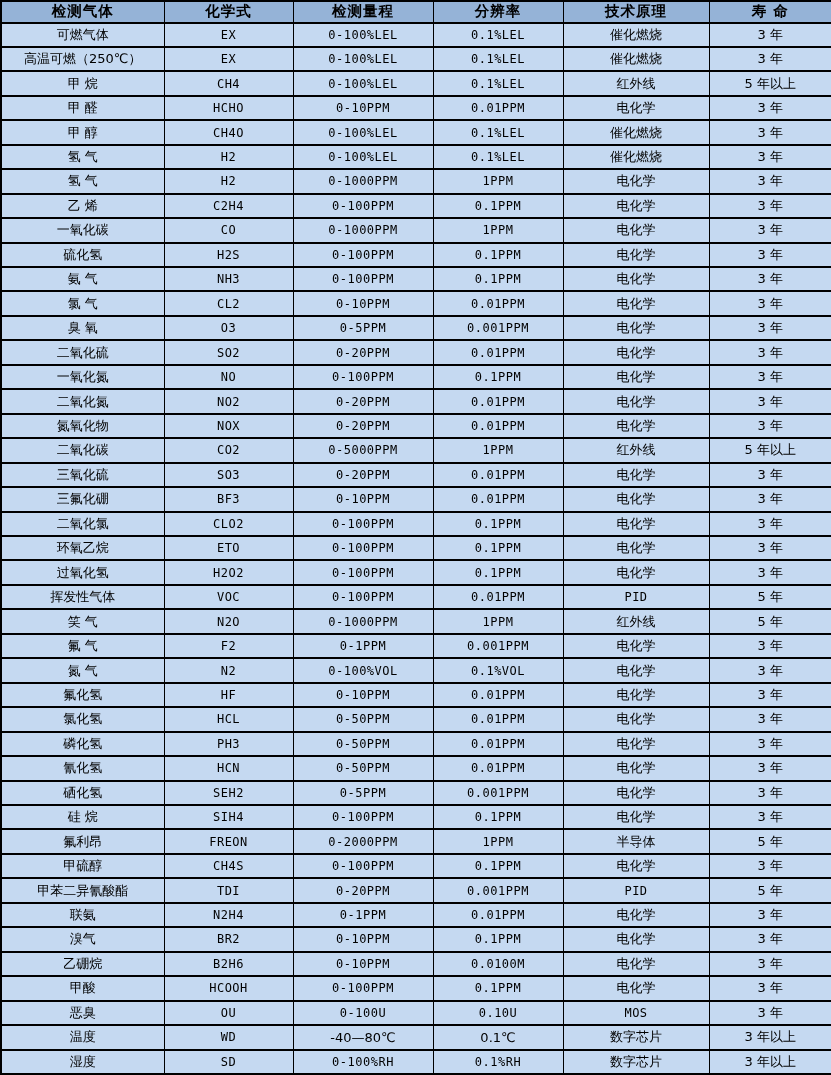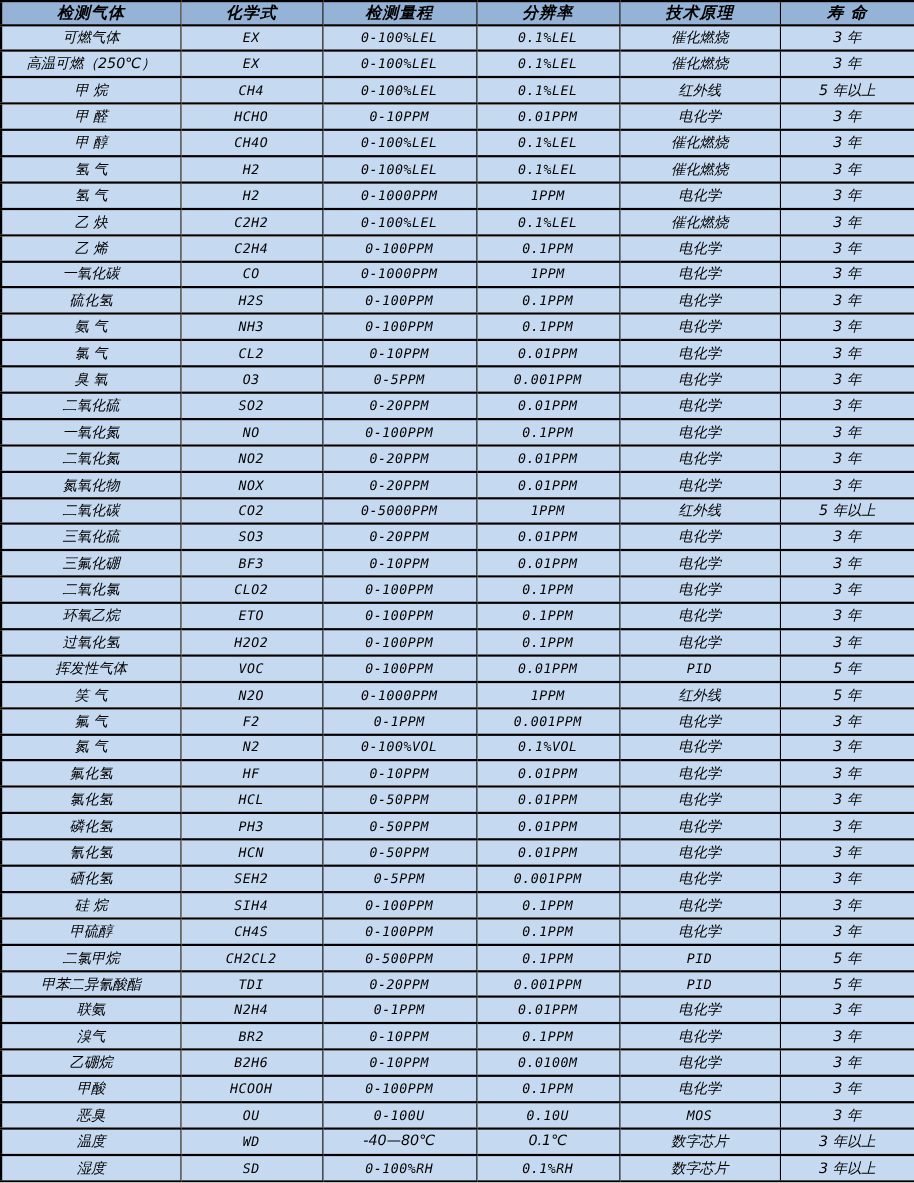"检测气体" .sheet { font-style: italic -> none }
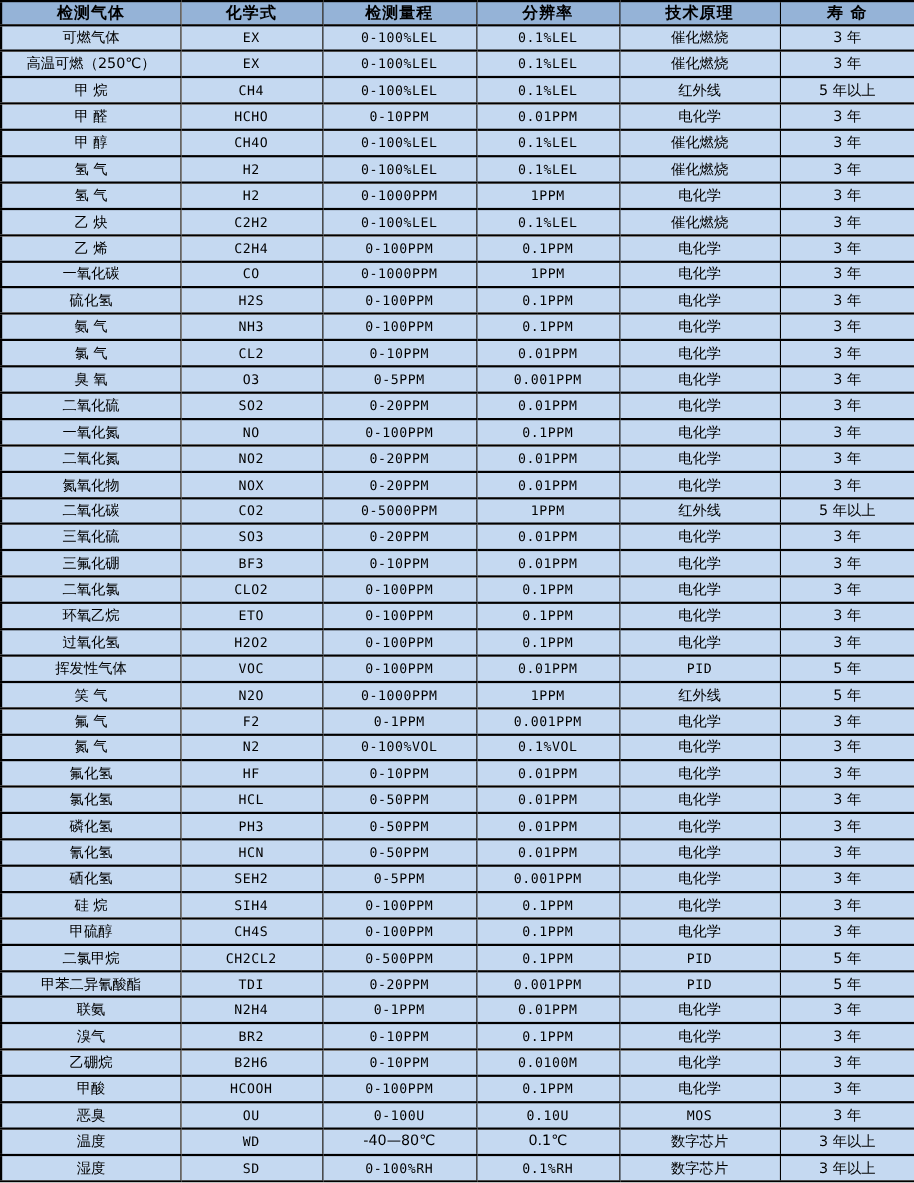"乙 炔" tr { html: <tr> <td>乙 炔</td> <td>C2H2</td> <td>0-100%LEL</td> <td>0.1%LEL</td> <td>催化燃烧</td> <td>3 年</td> </tr> -> none }
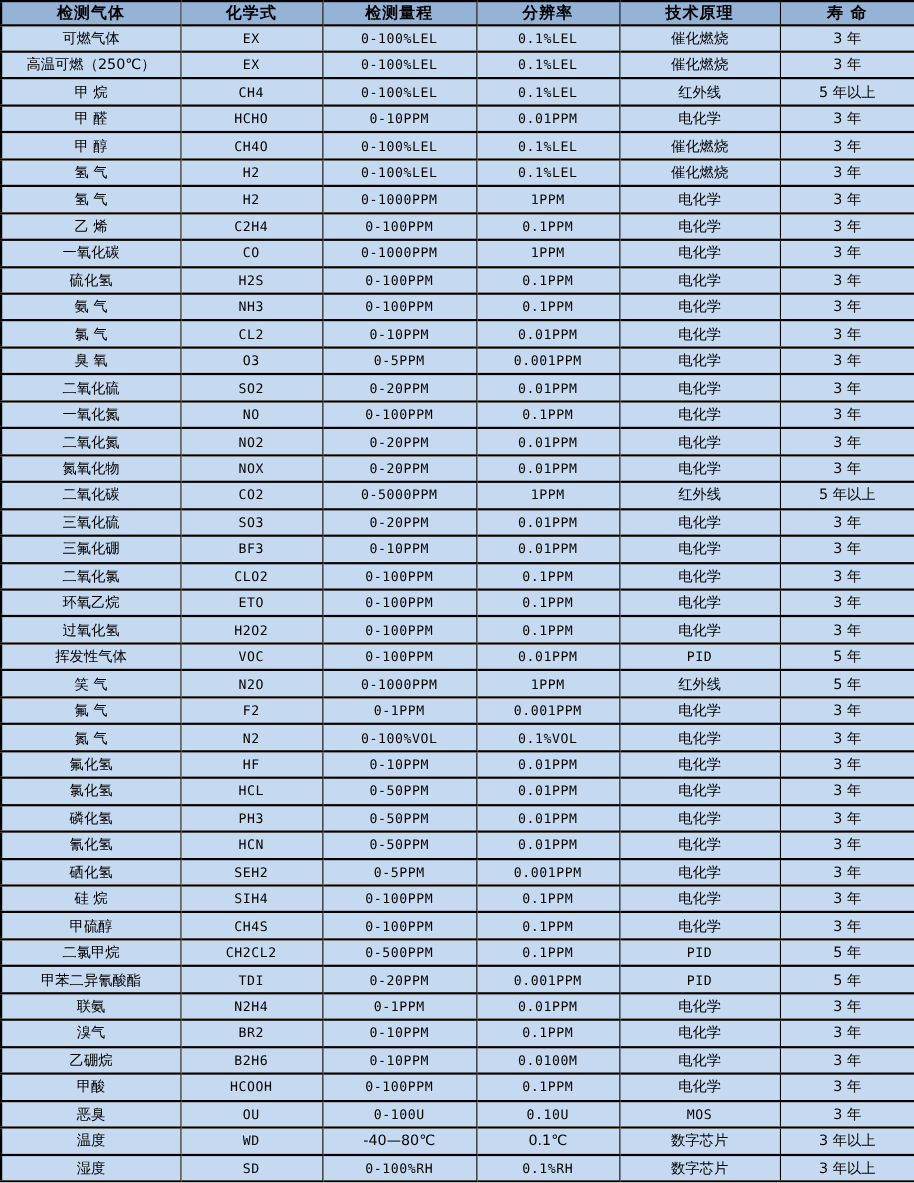"氟利昂" tr { html: none -> <tr> <td>氟利昂</td> <td>FREON</td> <td>0-2000PPM</td> <td>1PPM</td> <td>半导体</td> <td>5 年</td> </tr> }
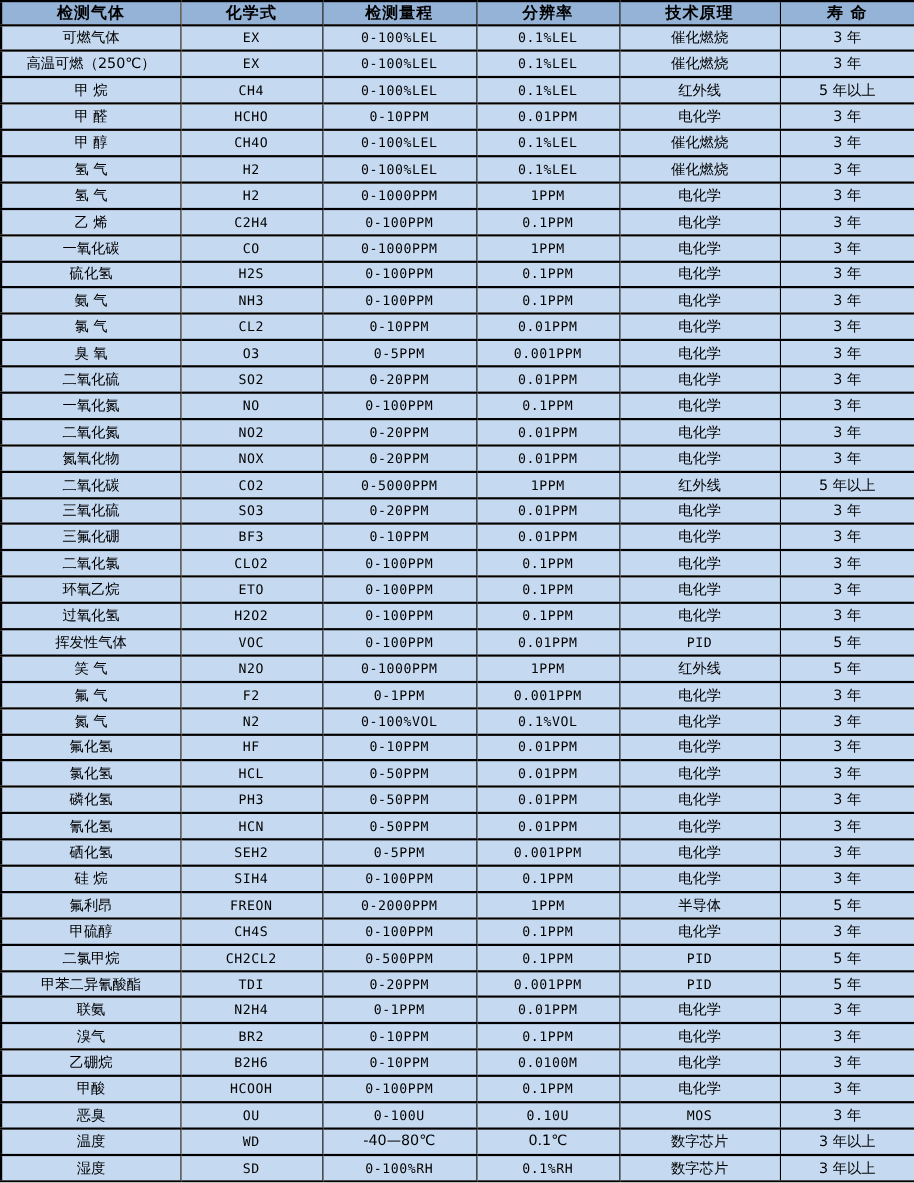"二氯甲烷" tr { html: <tr> <td>二氯甲烷</td> <td>CH2CL2</td> <td>0-500PPM</td> <td>0.1PPM</td> <td>PID</td> <td>5 年</td> </tr> -> none }
